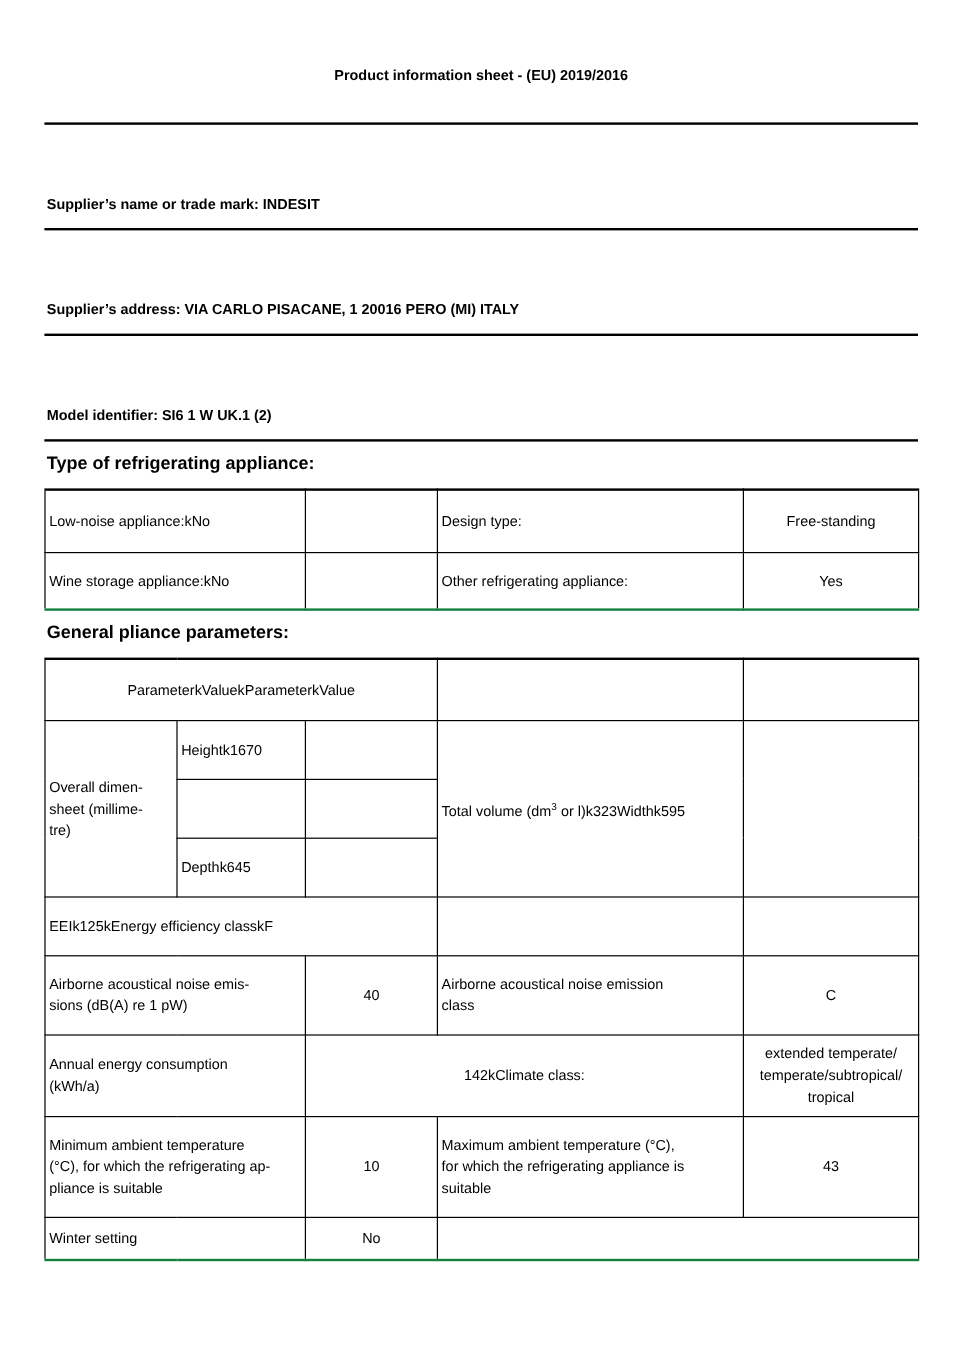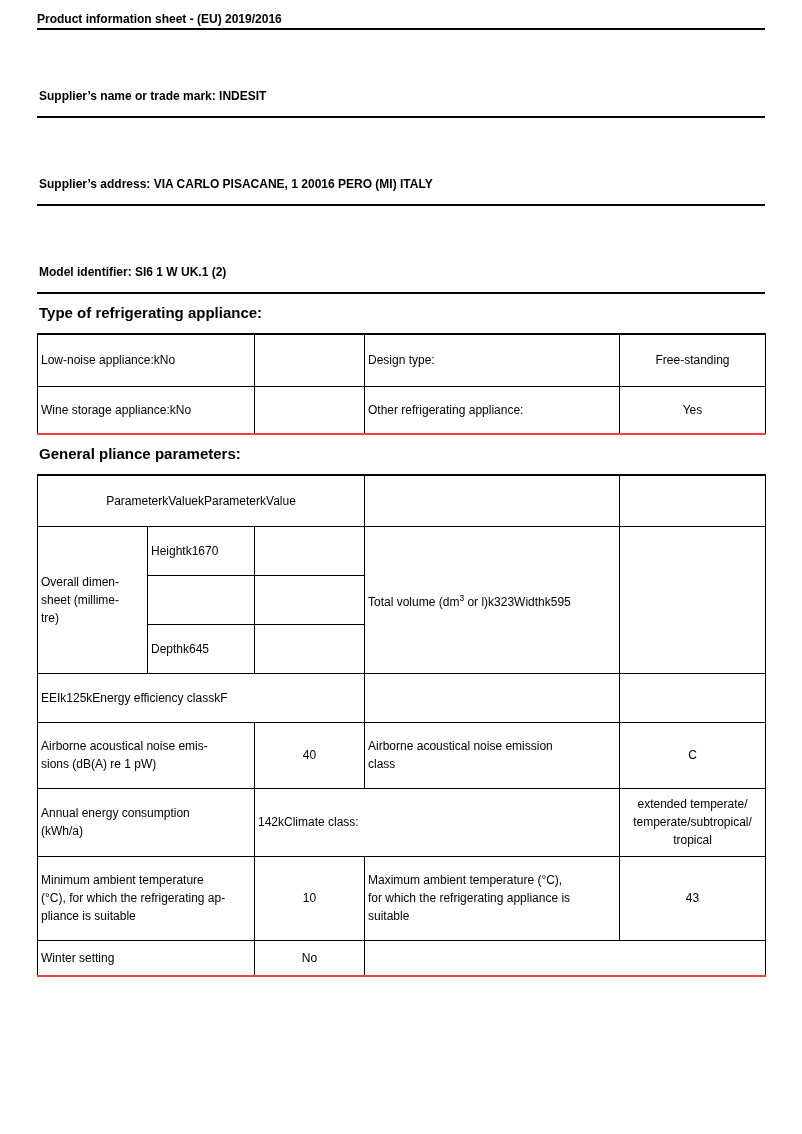"Product information sheet - (EU)" .doc-title { margin-top: none -> 44px; padding: 12px 0 2px 0 -> 12px 0 32px 0; text-align: left -> center }
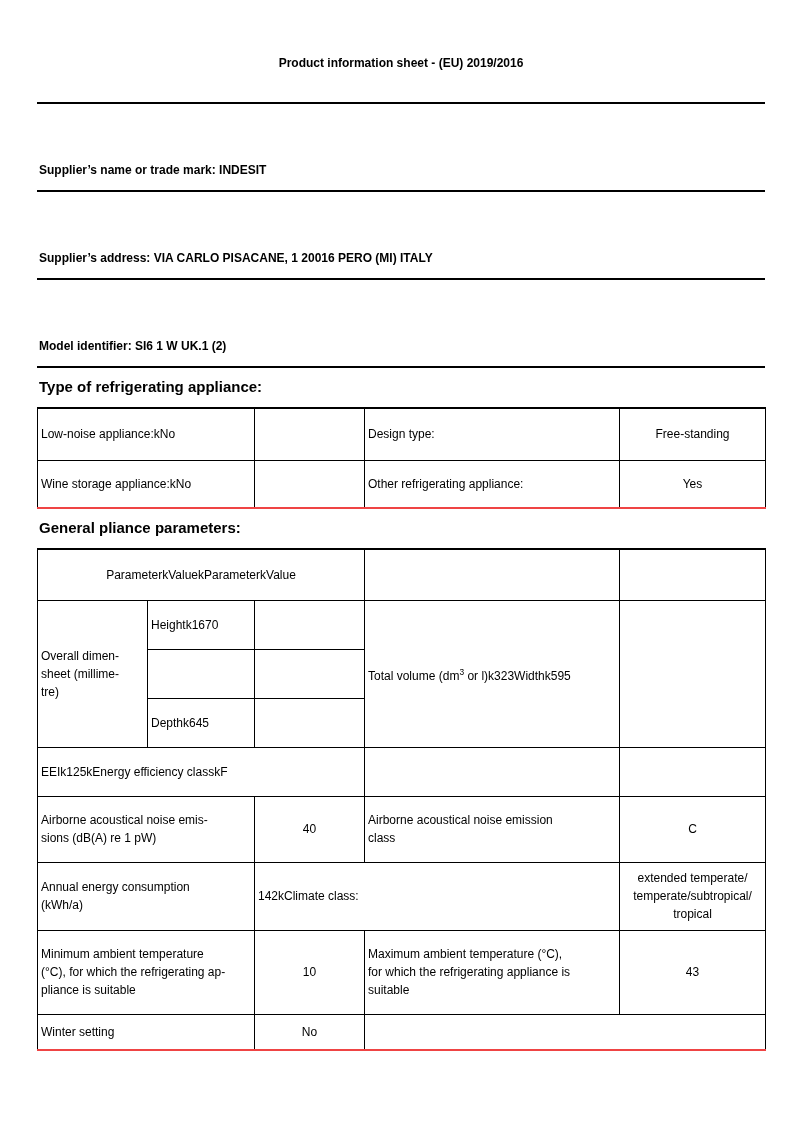"Low-noise appliance:kNo" table.tbl { border-bottom: 2px solid #ef4444 -> 2px solid #15803d }
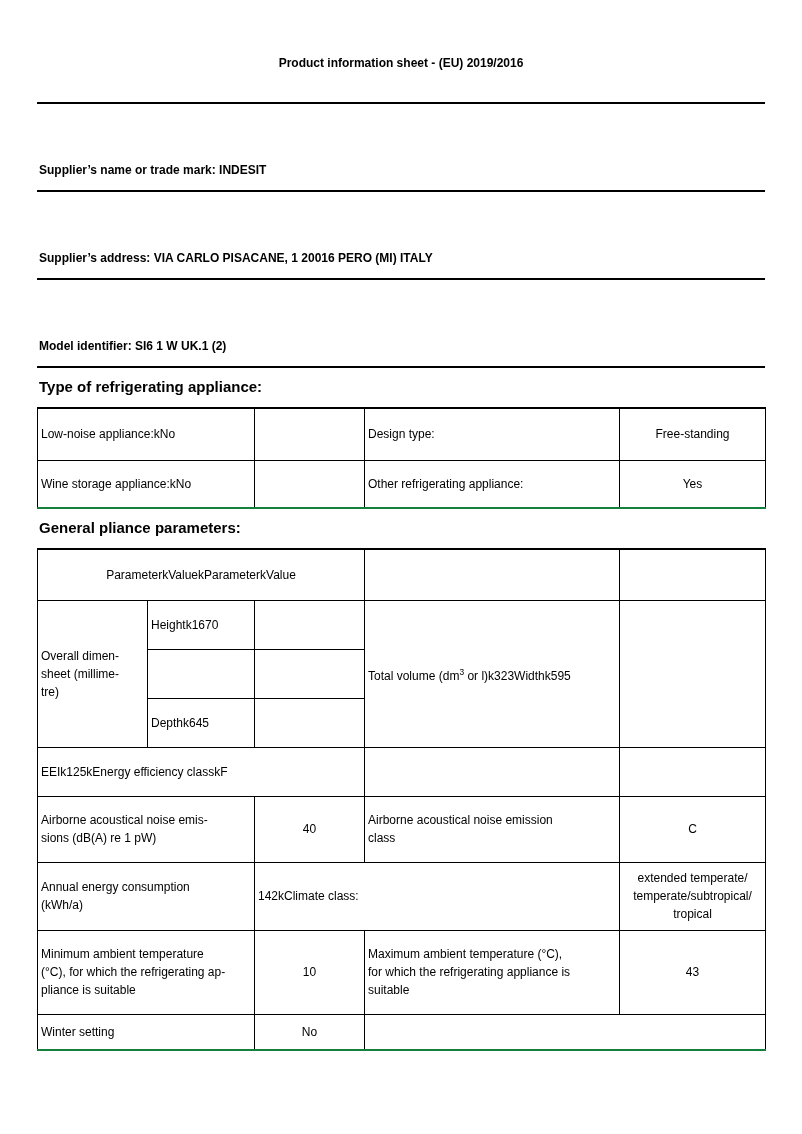"142kClimate class:" td.pad42 { text-align: none -> center }
